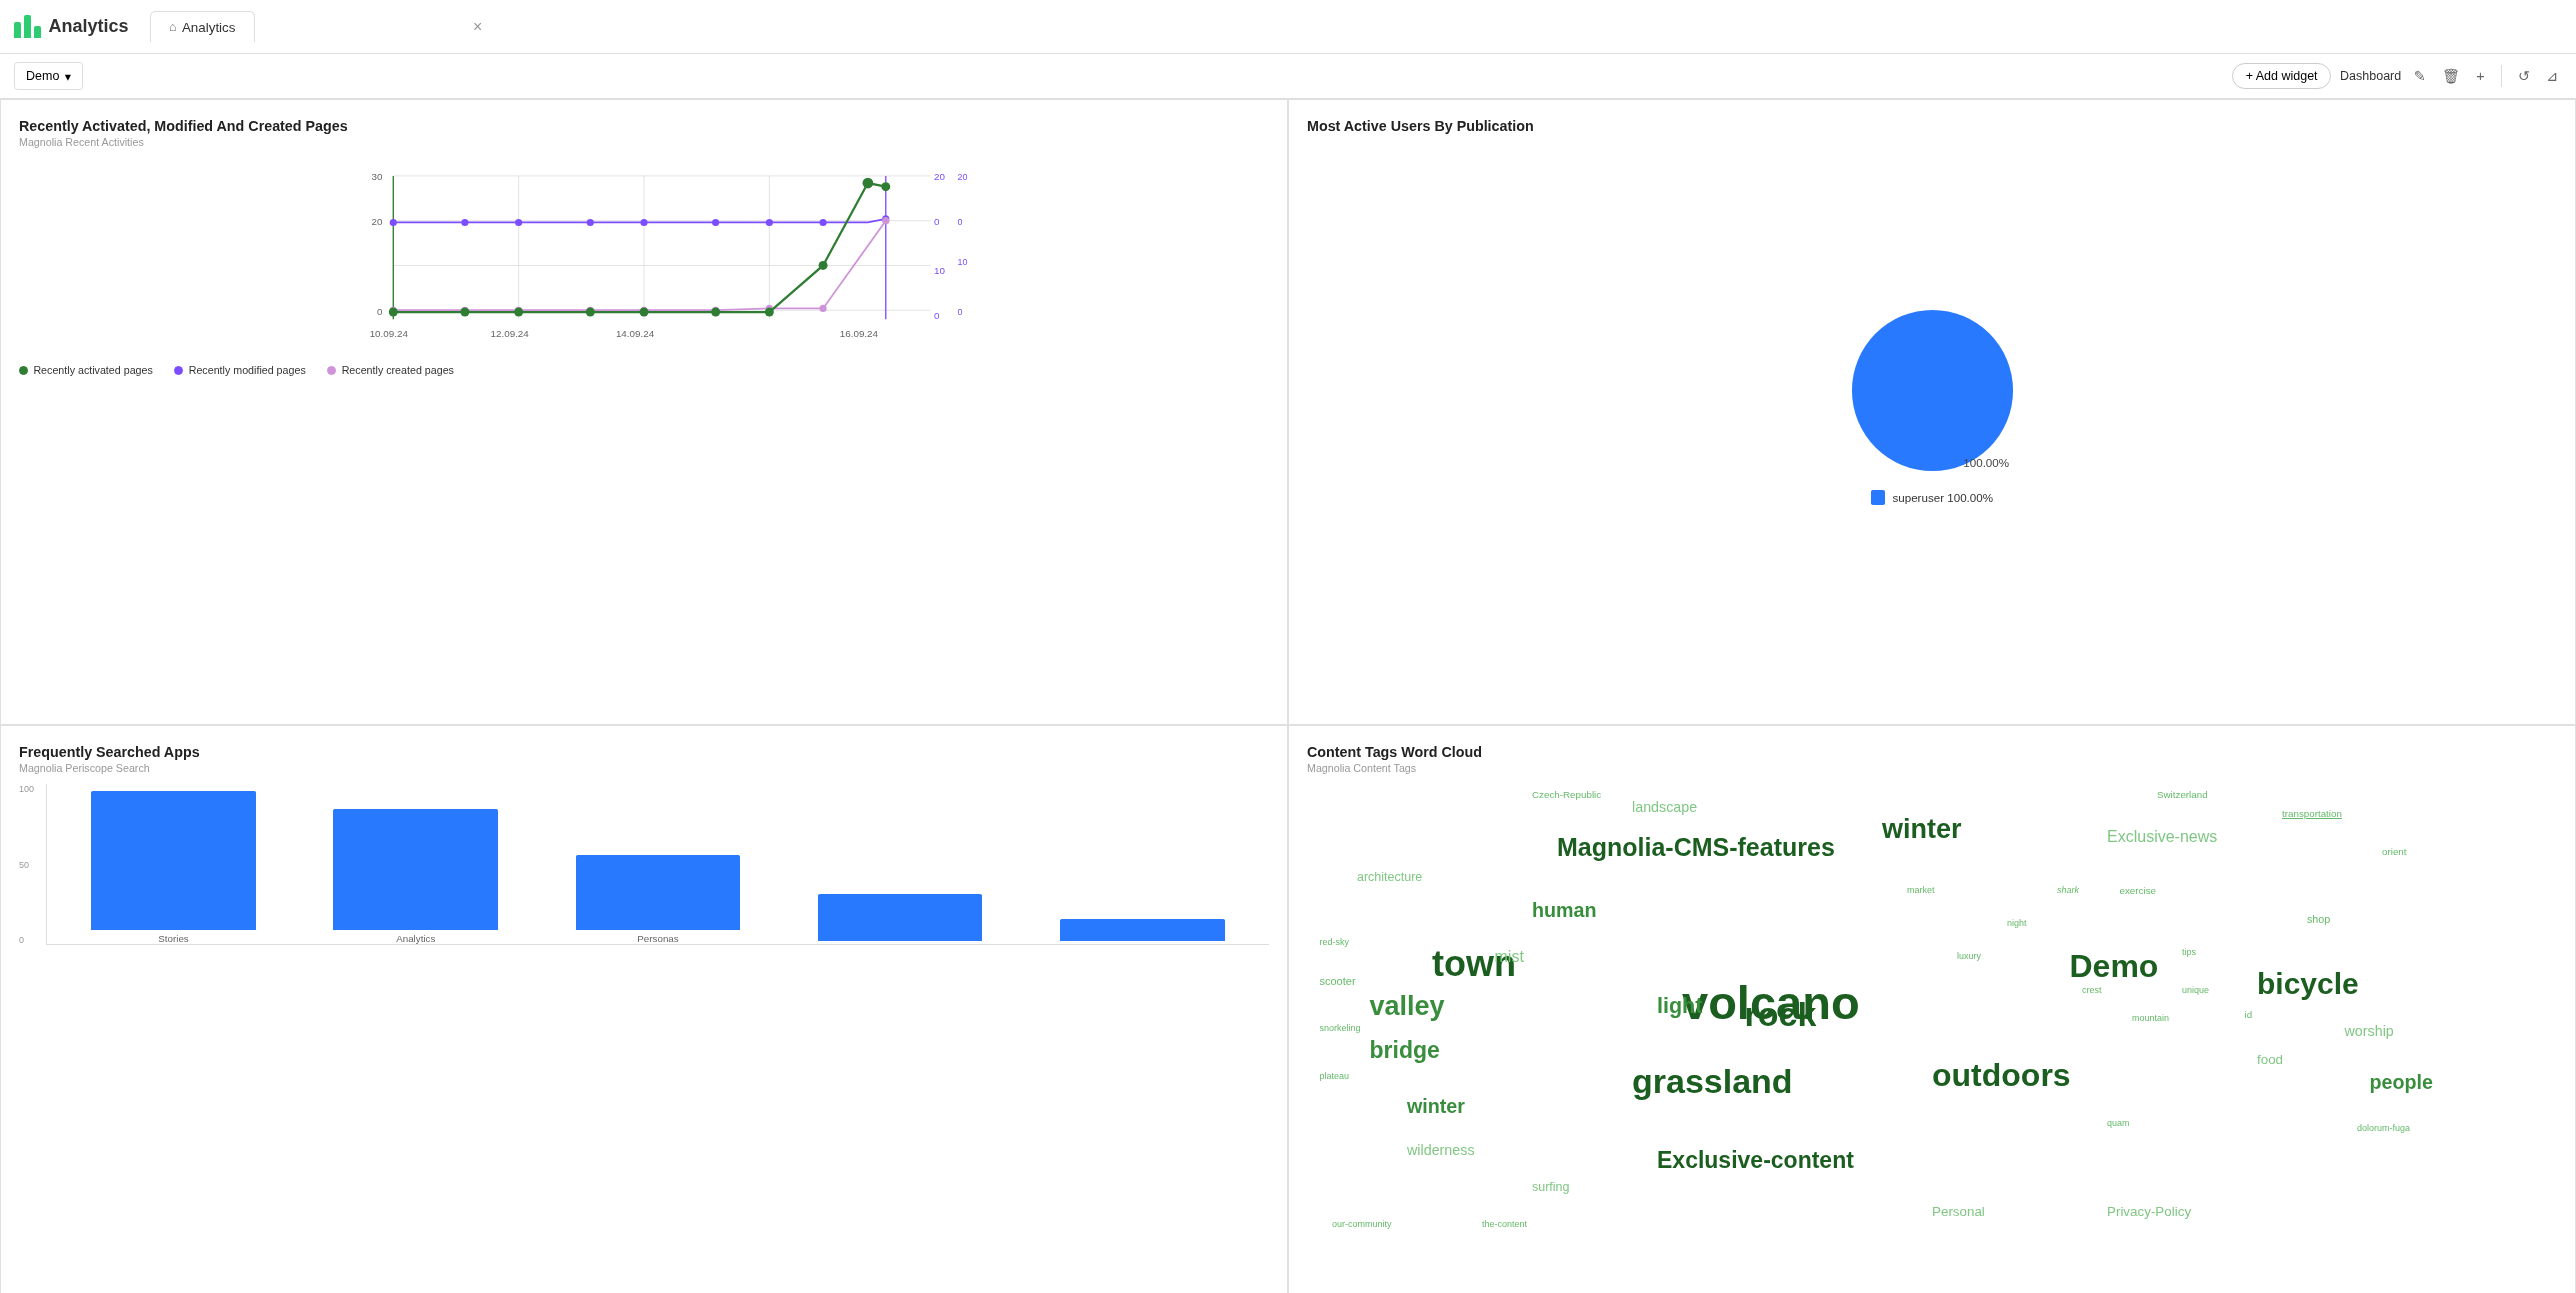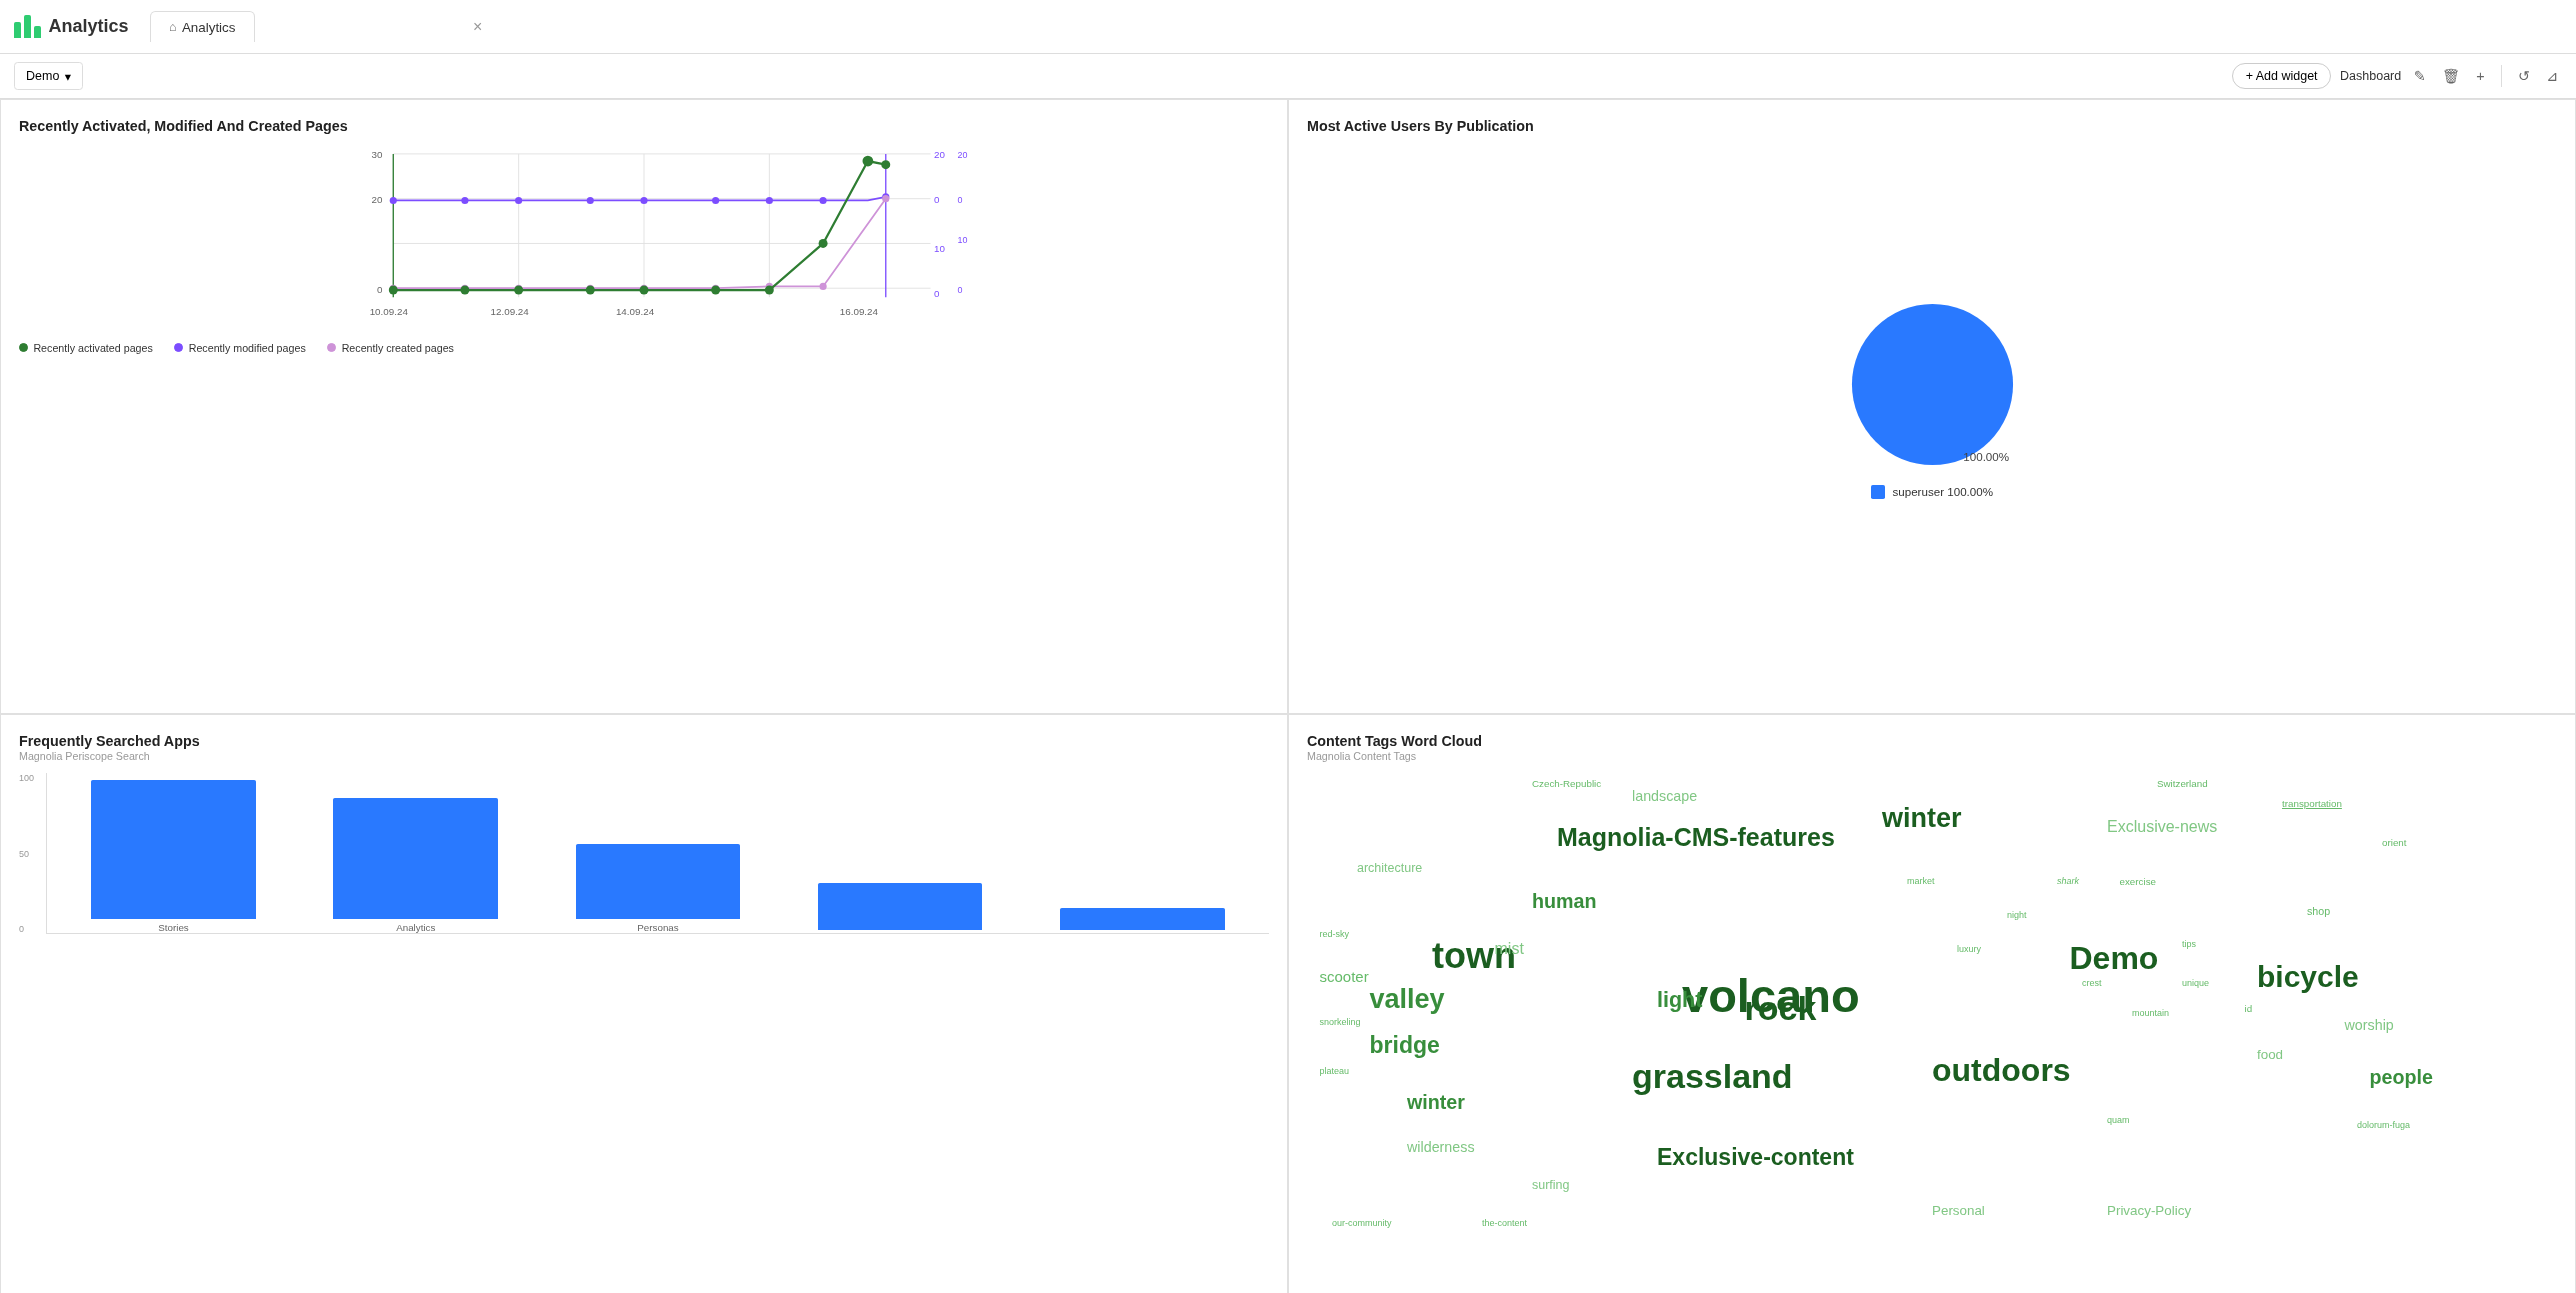"Magnolia Recent Activities" div.widget-subtitle { html: none -> <div>Magnolia Recent Activities</div> }
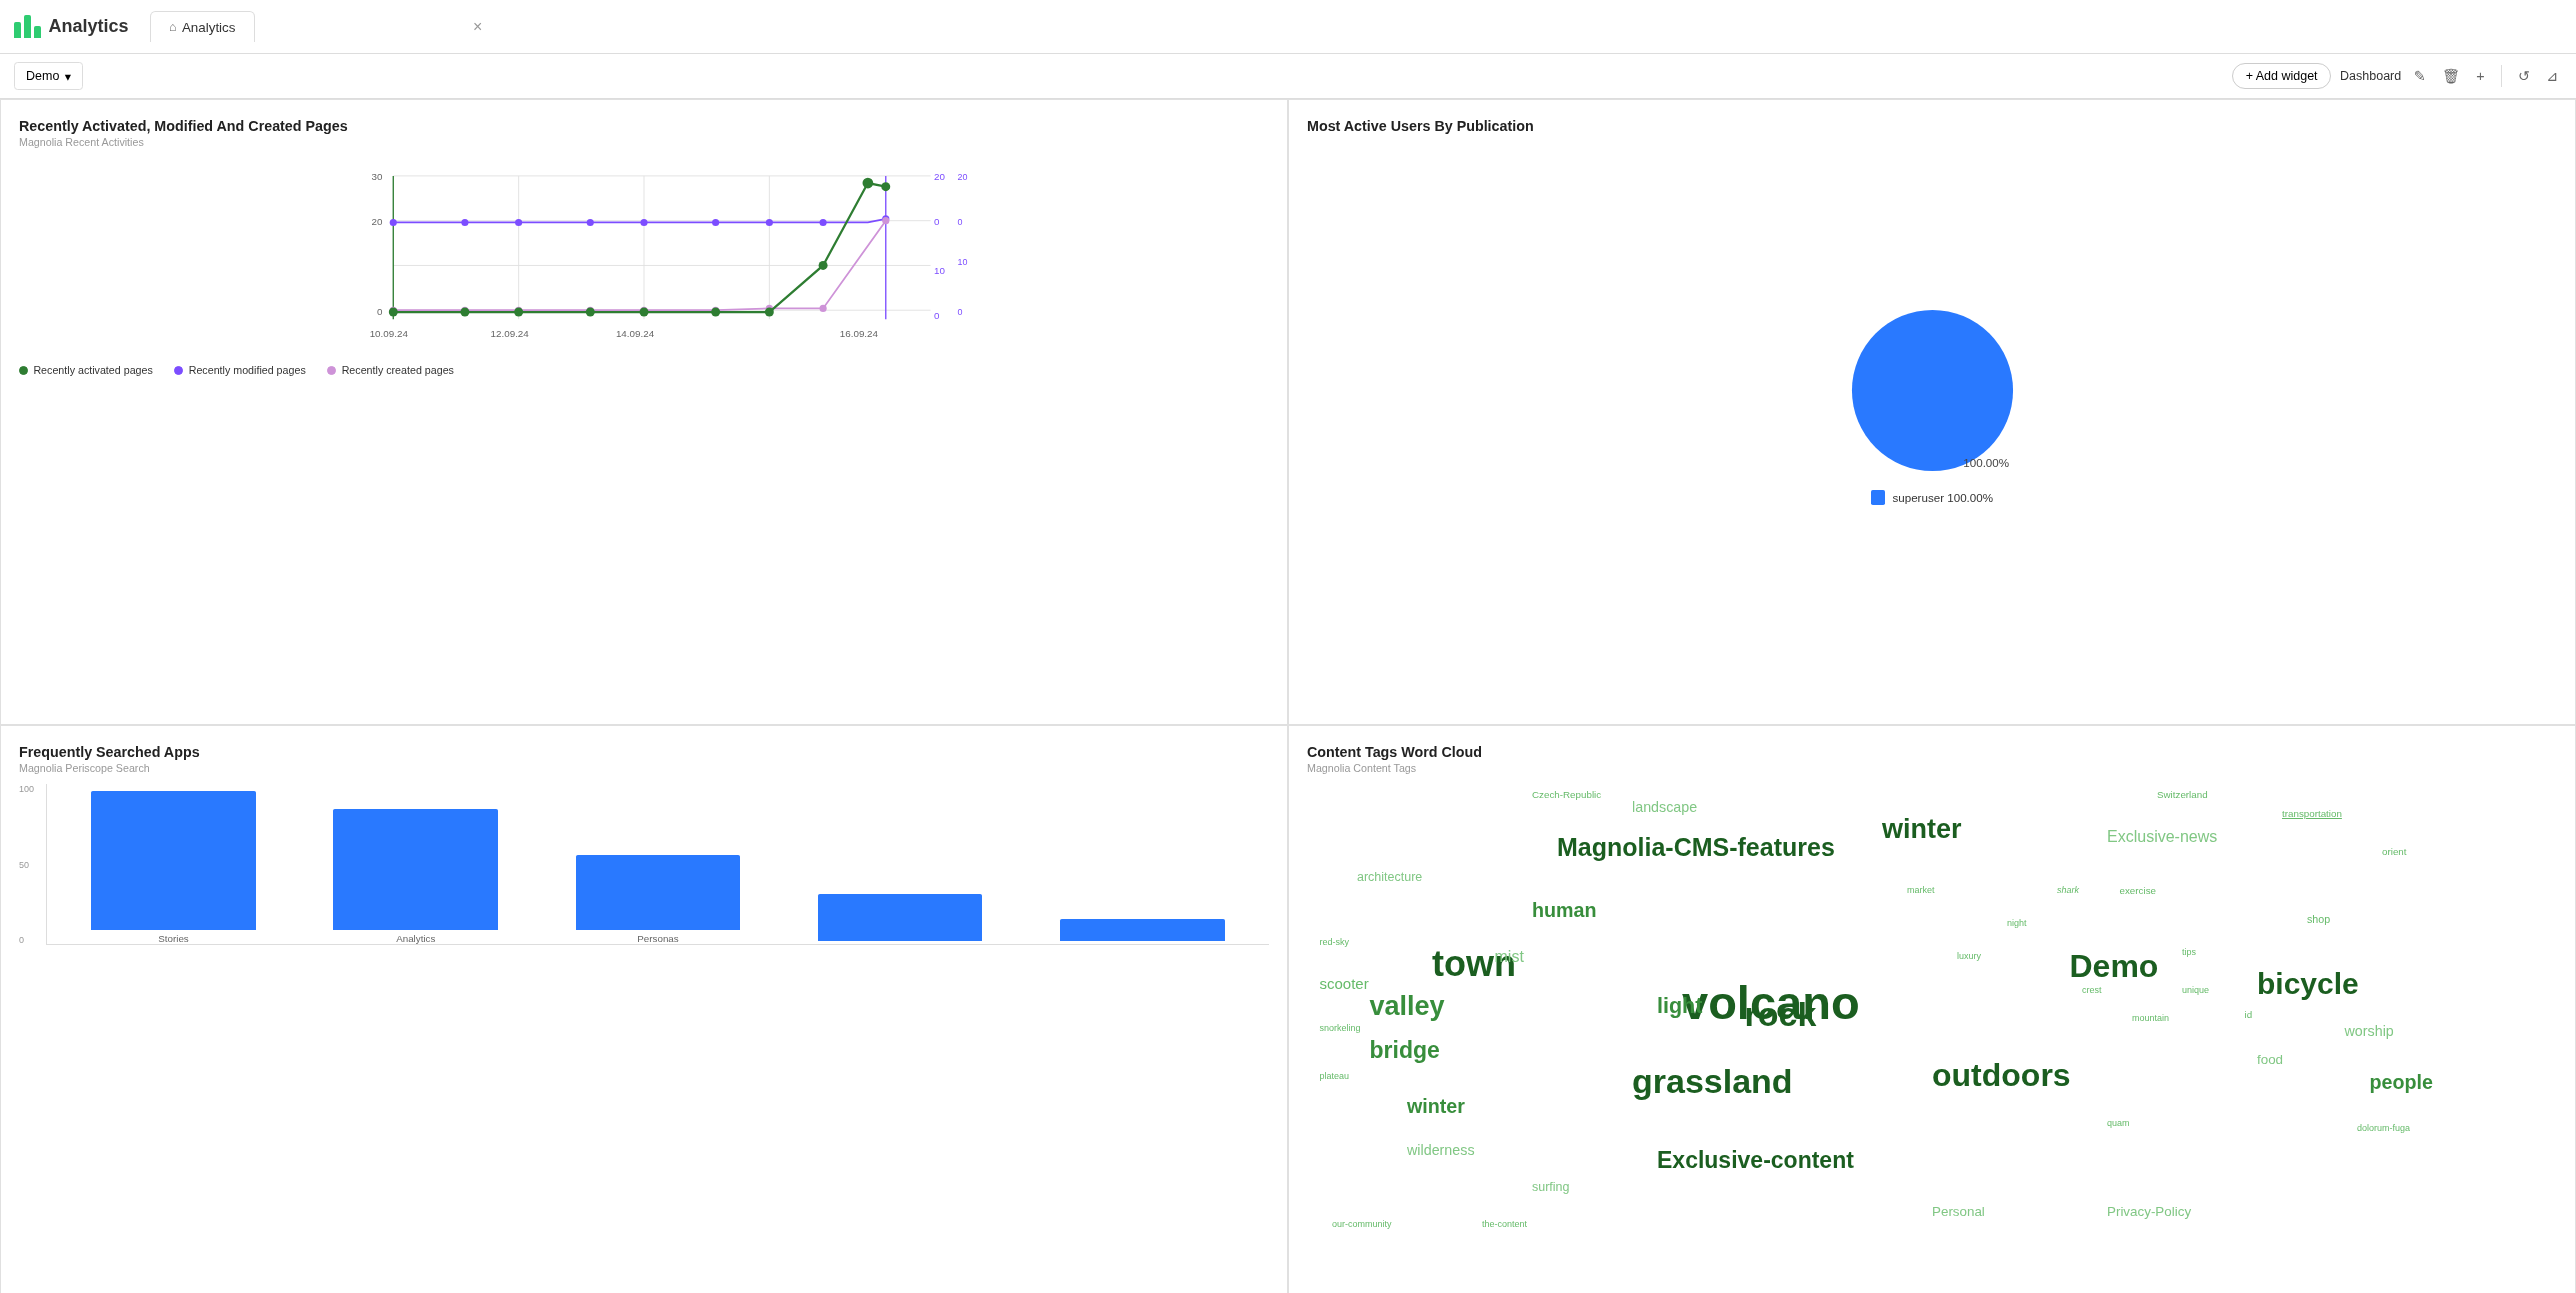"scooter" span.word { font-size: 15px -> 11px }
